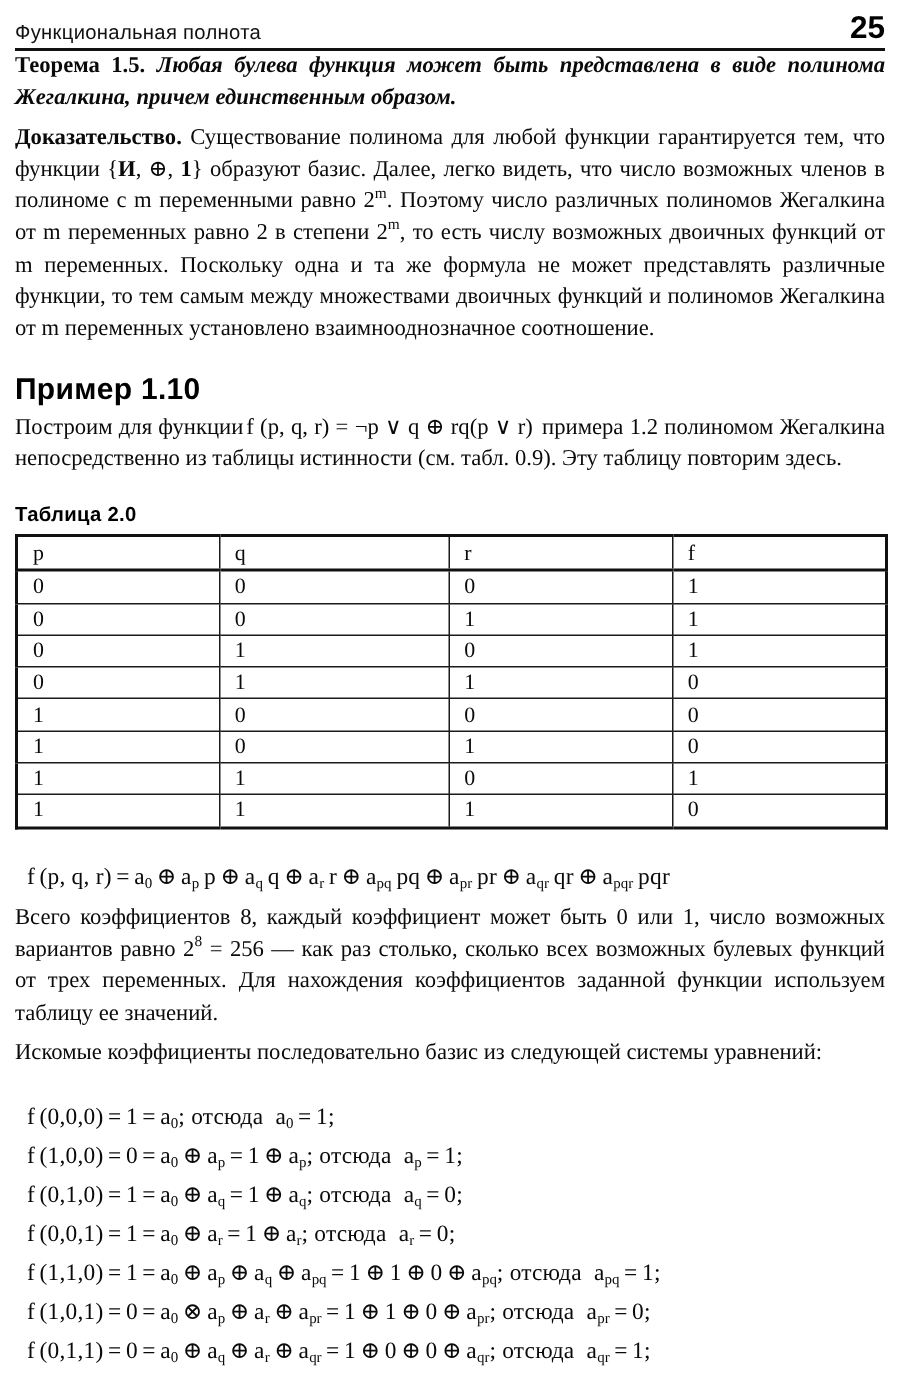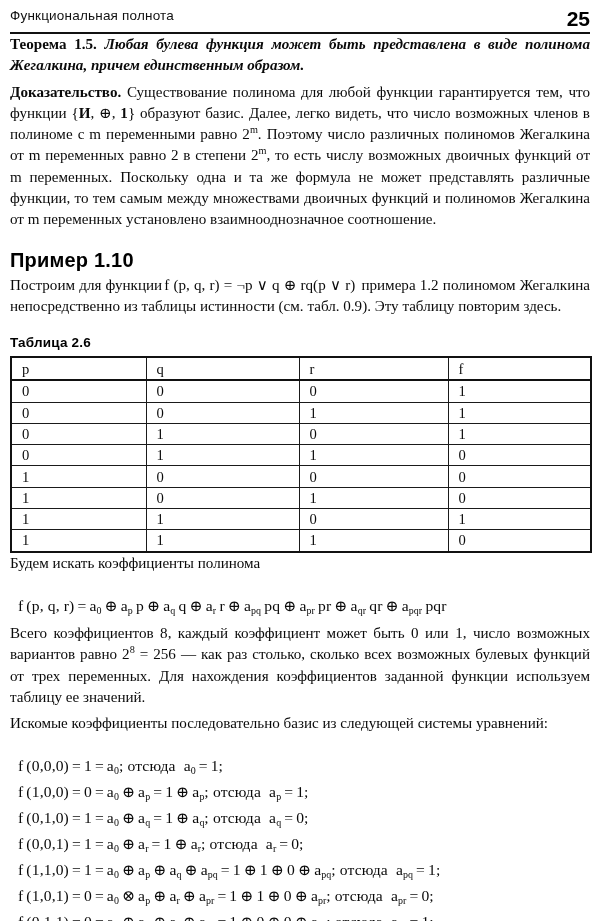"Функциональная полнота" .runhead { align-items: none -> flex-end }
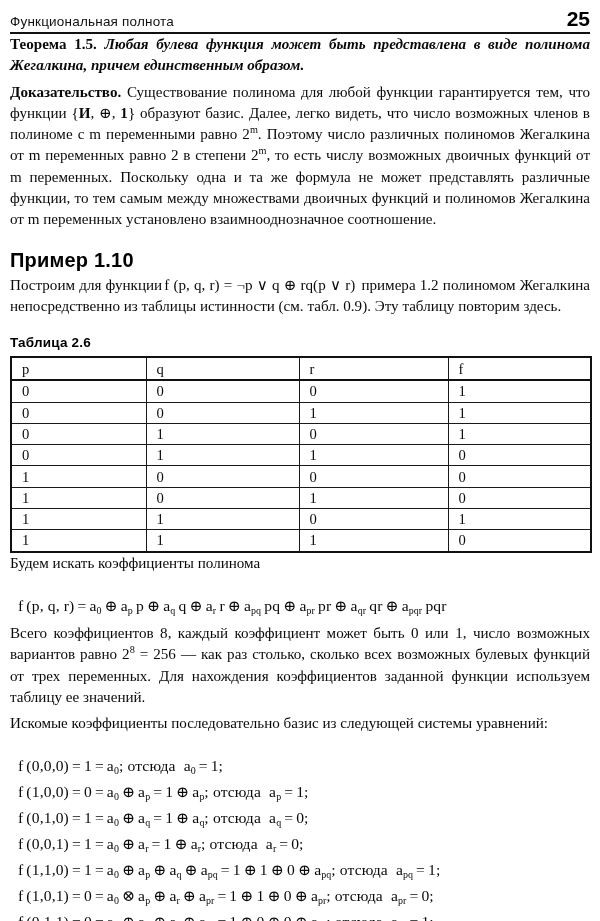"Таблица 2.6" h3.tbl-head { text: 2.6 -> 2.0 }
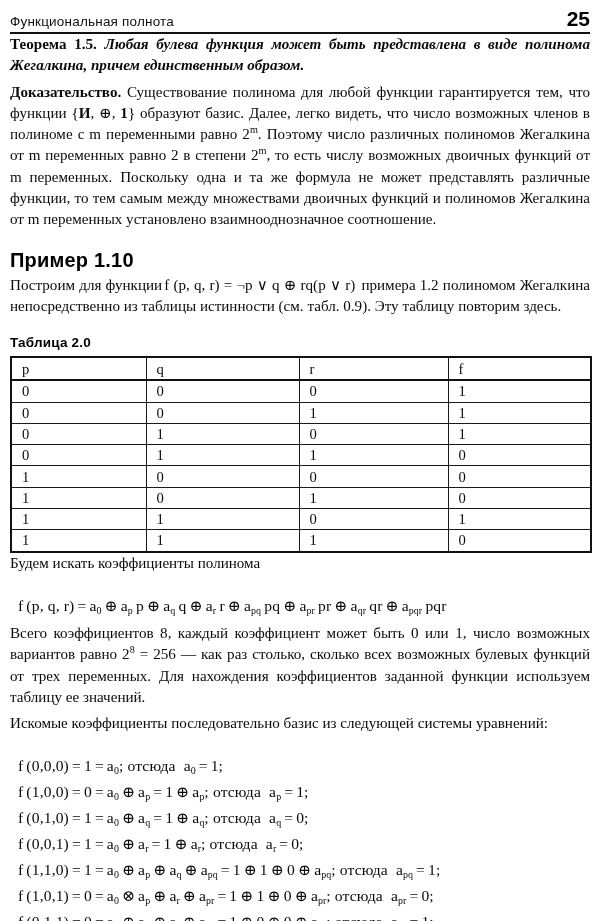"Будем искать коэффициенты полинома" p.para { html: <p>Будем искать коэффициенты полинома</p> -> none }
